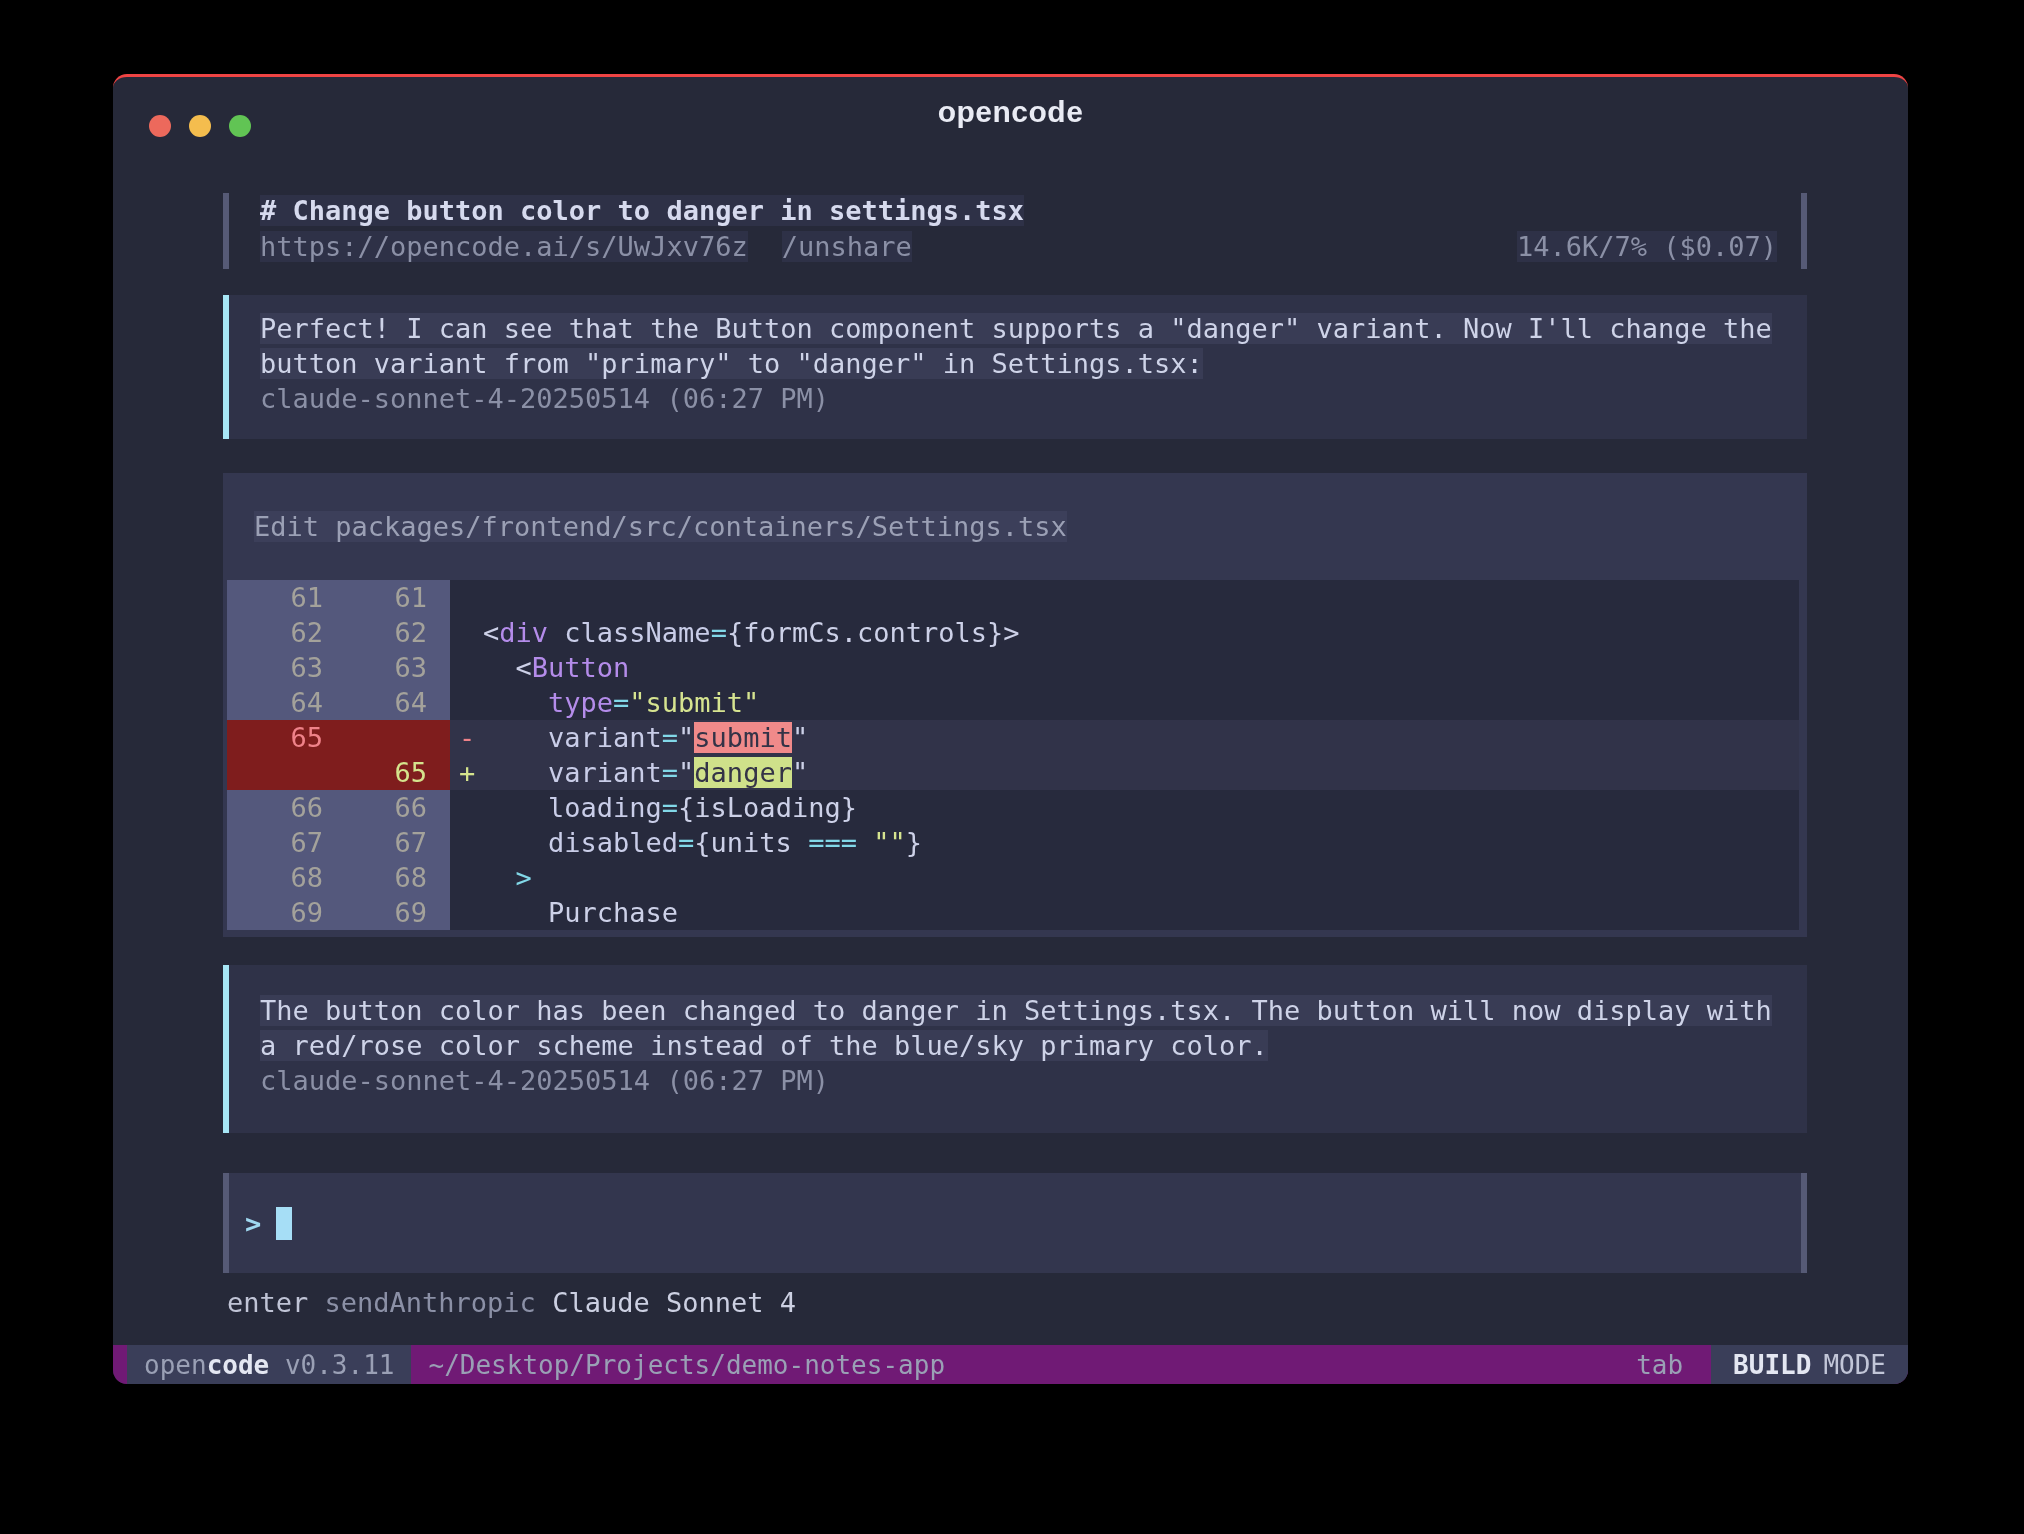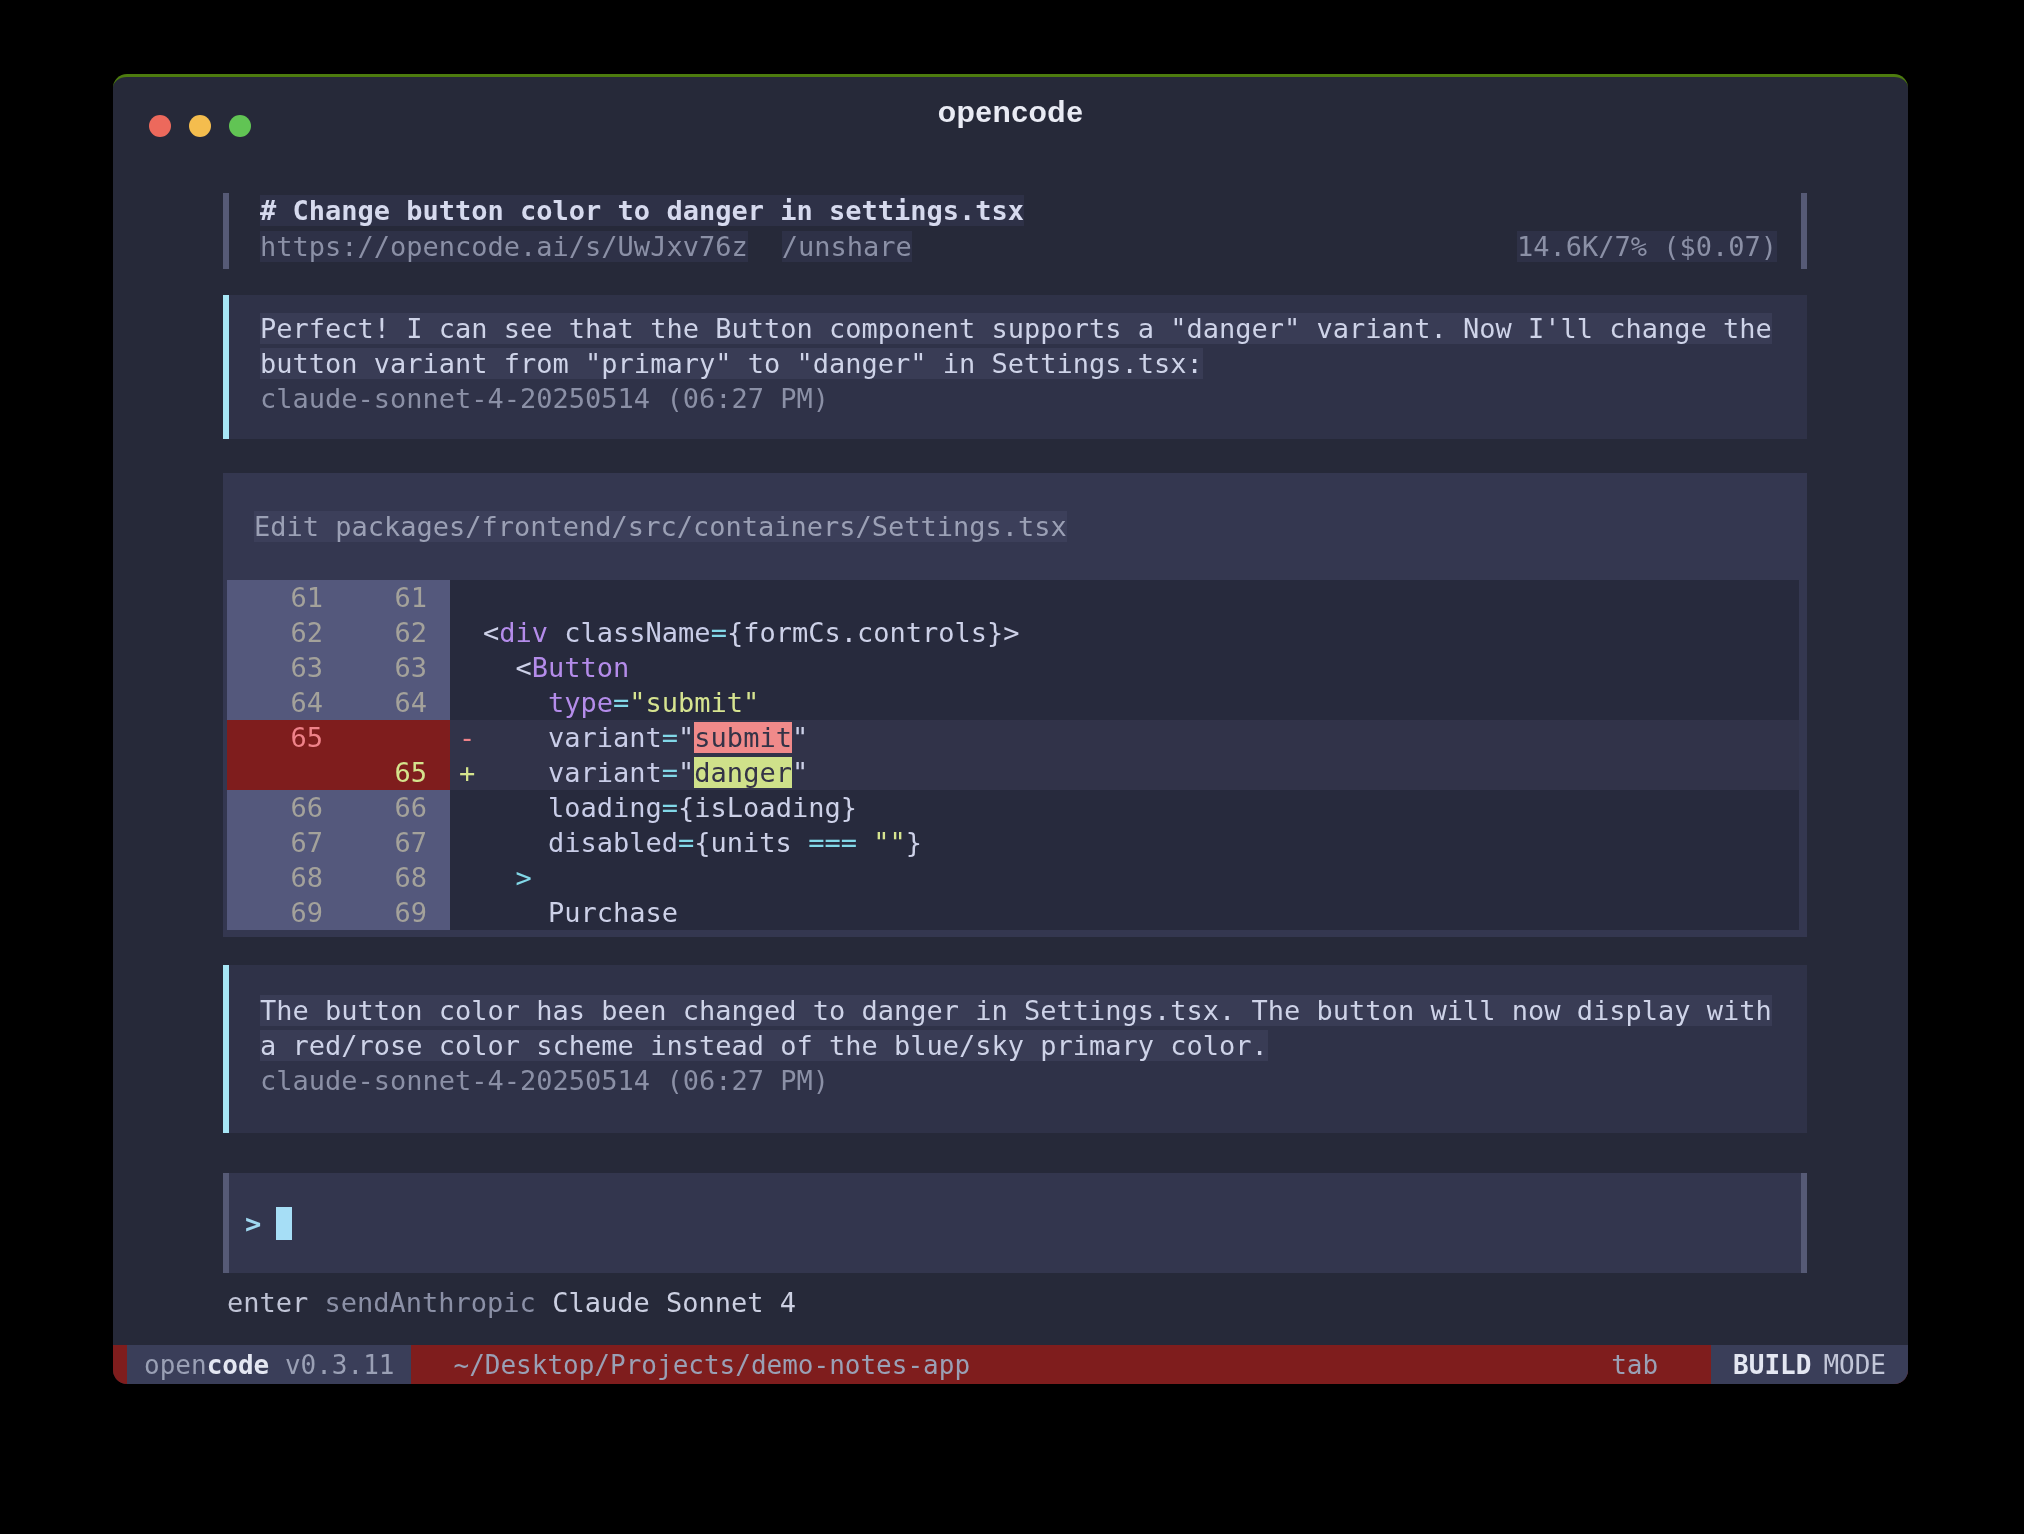"opencode" .window { border-top: 3px solid #4d7c0f -> 3px solid #ef4444 }
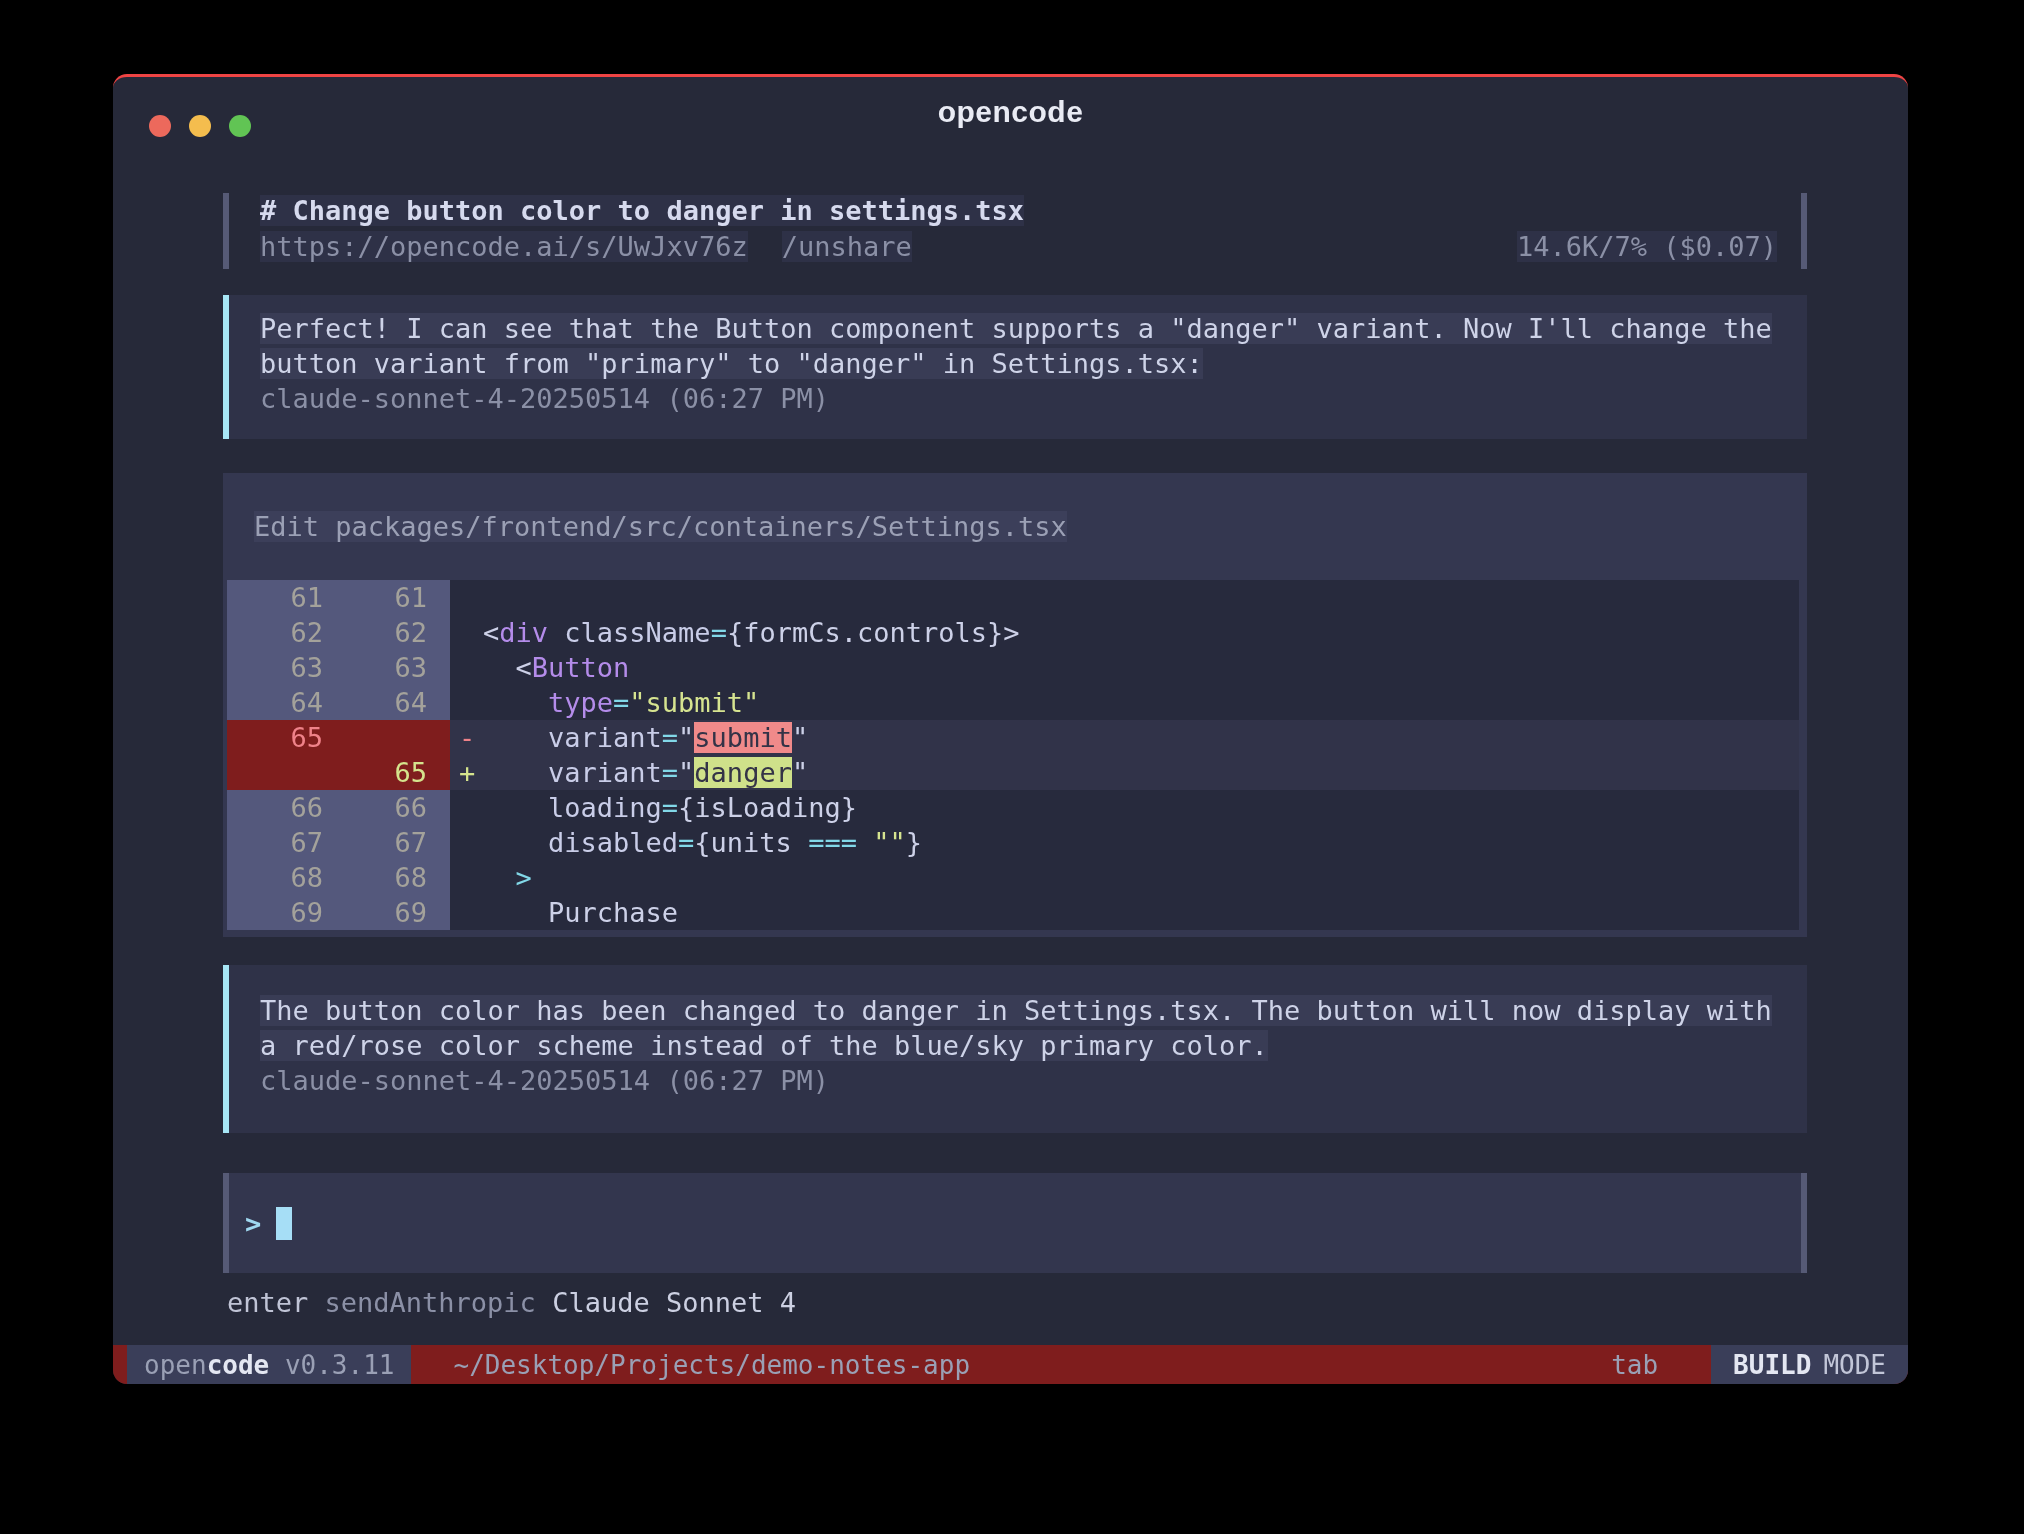"open" .statusbar { background: #7f1d1d -> #701a75; gap: 25px -> none }
